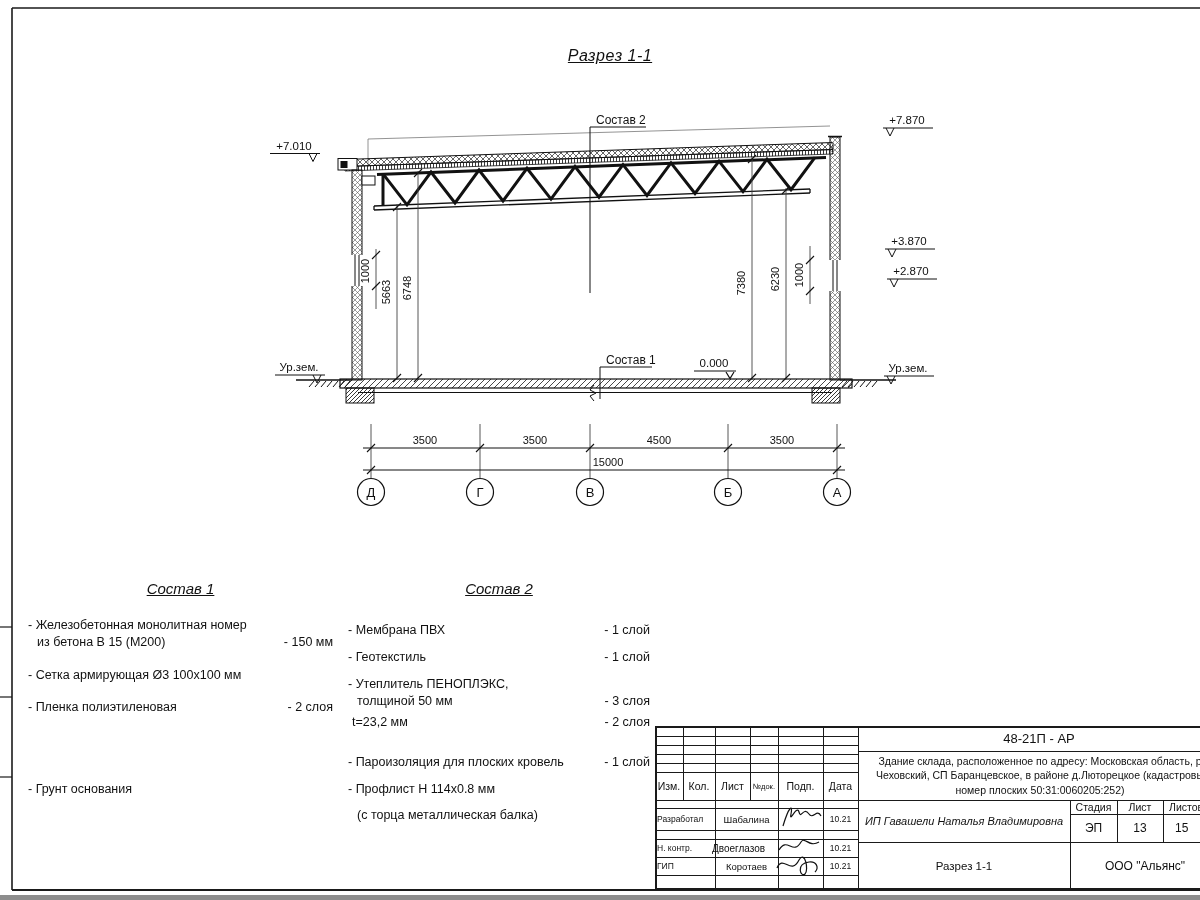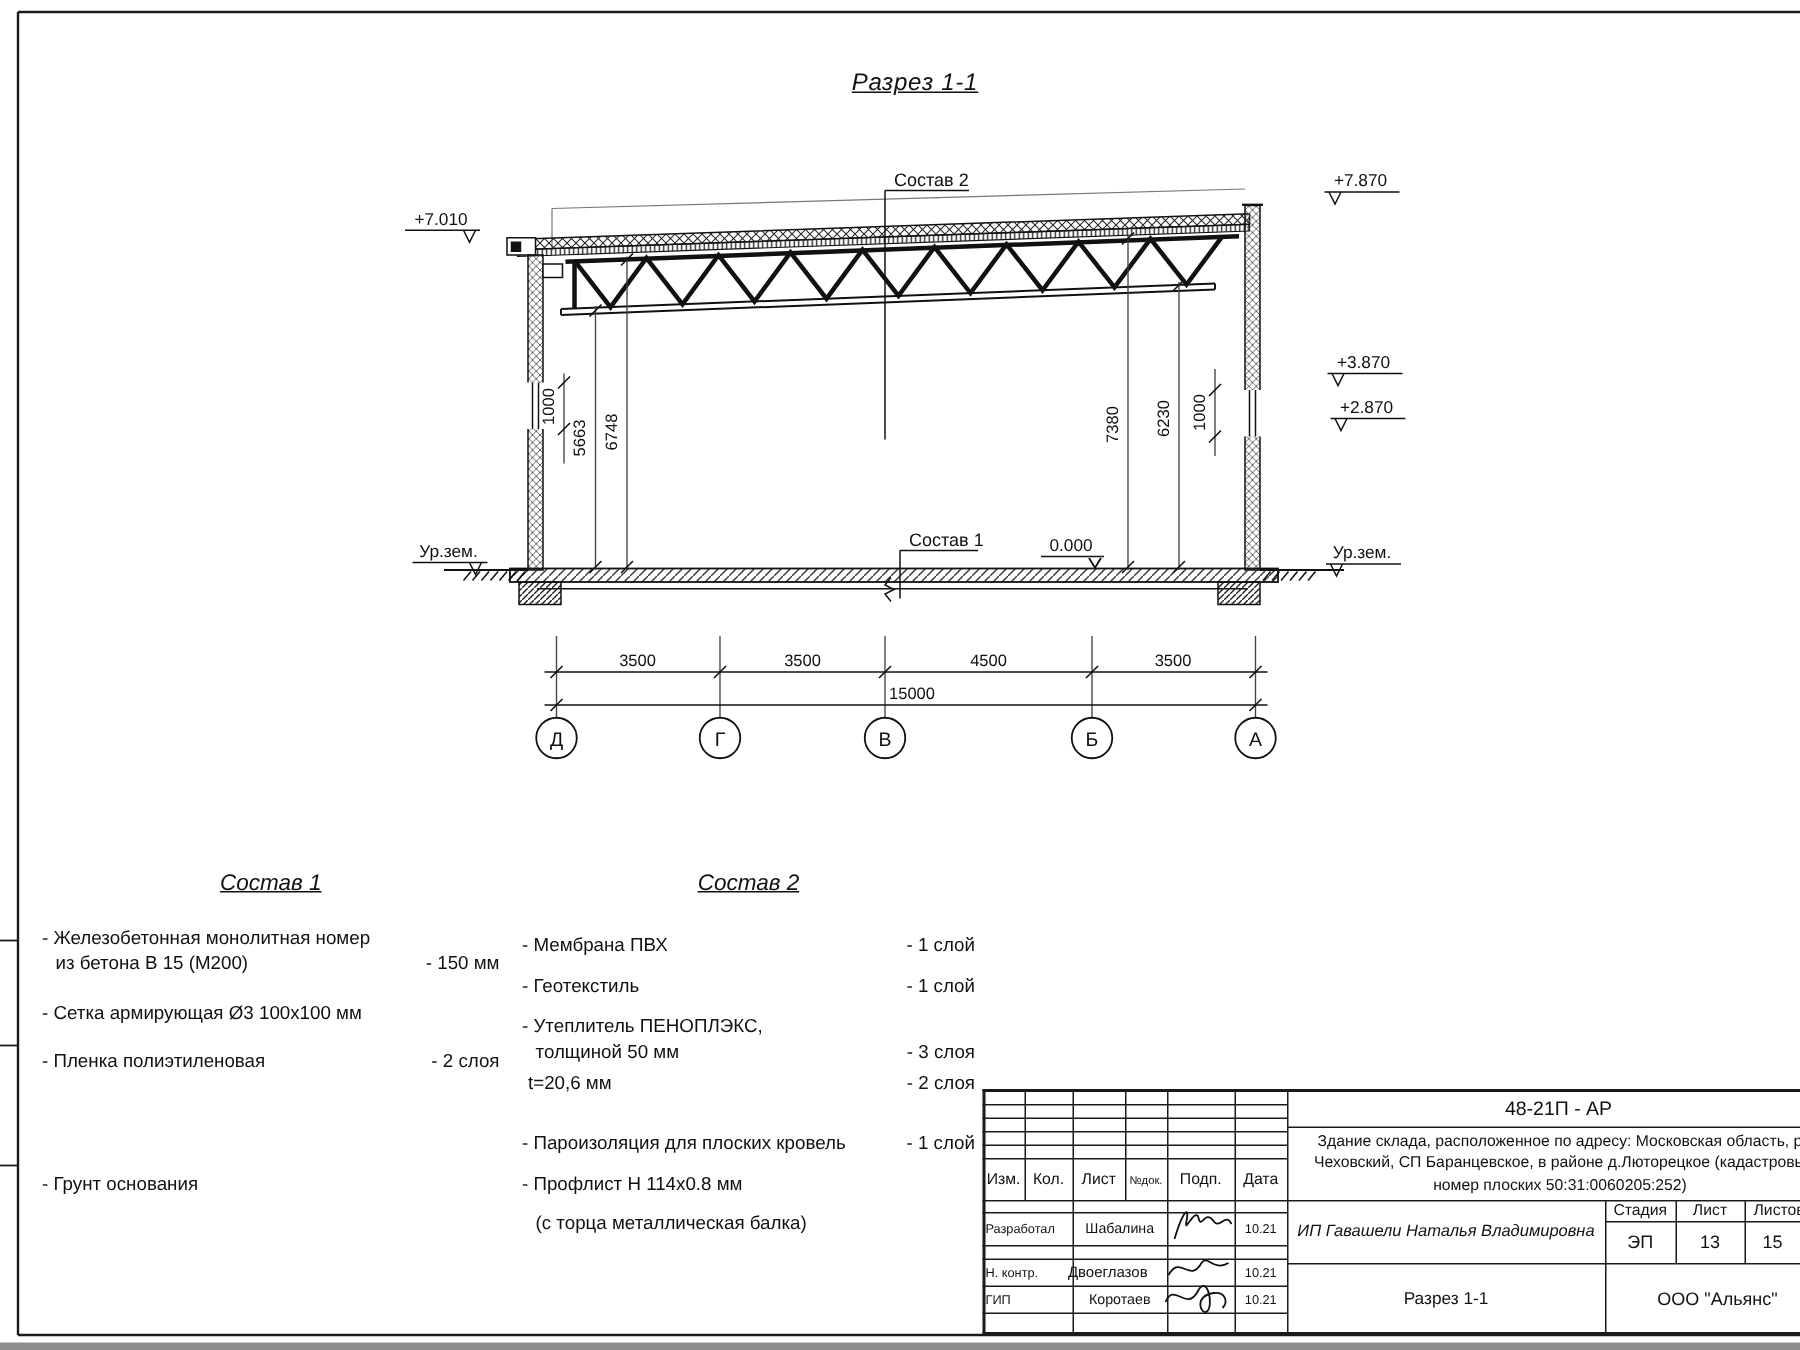"t=20,6 мм" div.l2 { text: 20,6 -> 23,2 }
